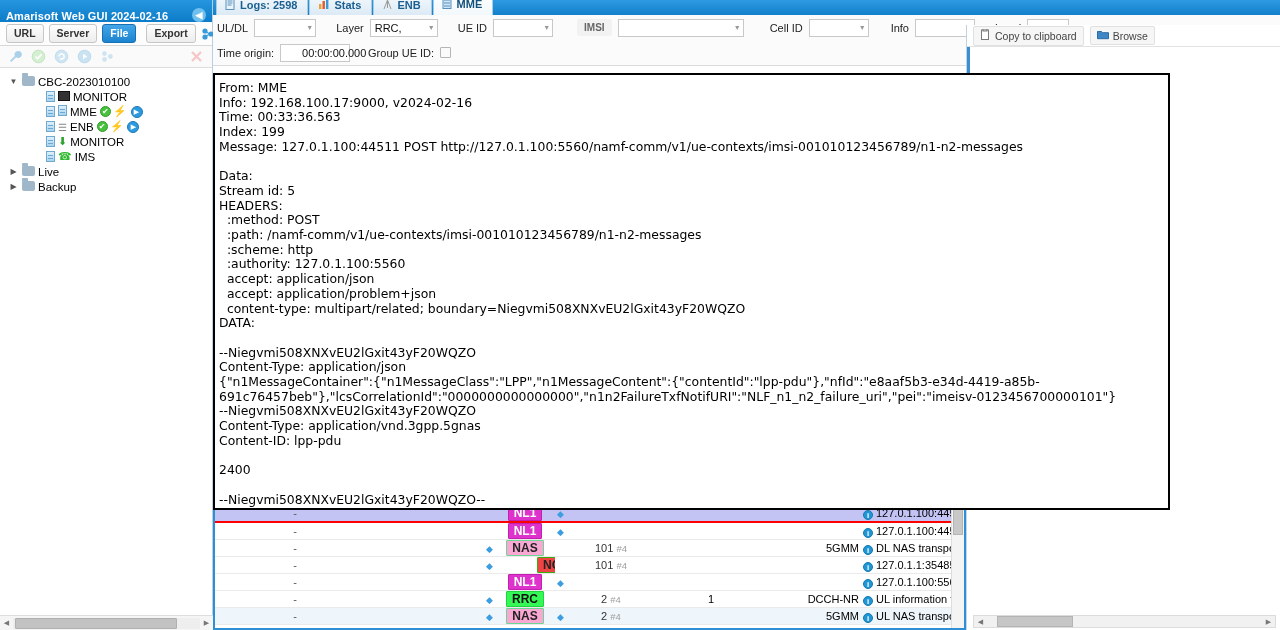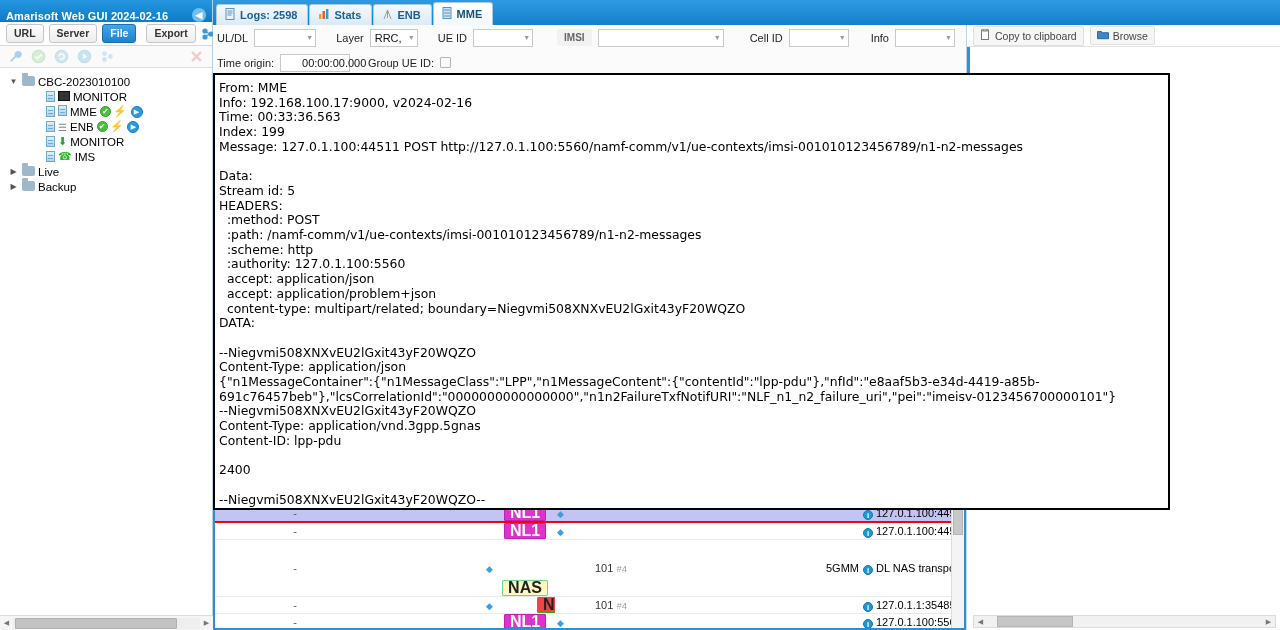"Logs: 2598" .tabbar { height: 25px -> 15px }
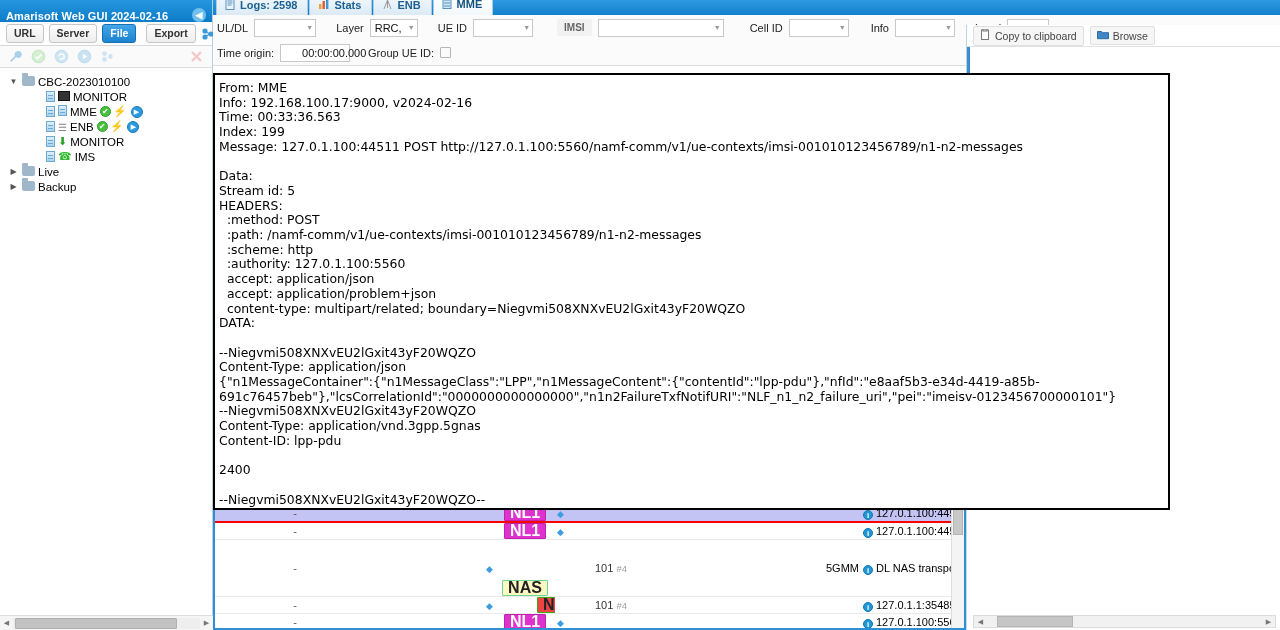"RRC," span.sel-box { width: 48px -> 68px }
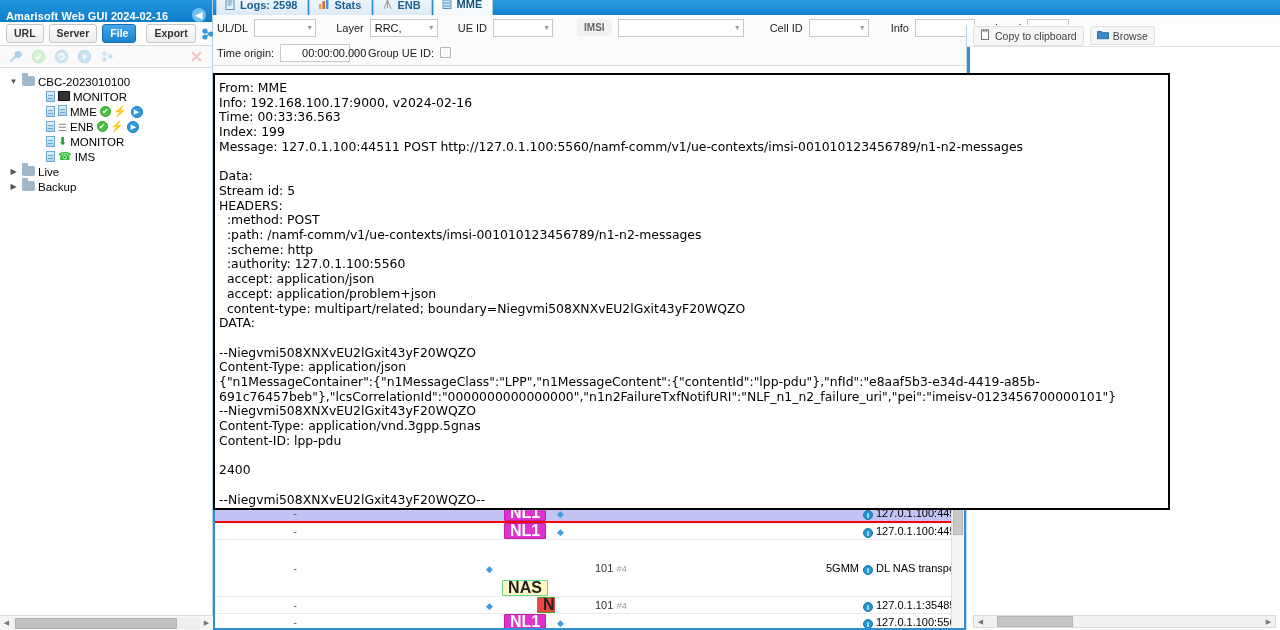"NL1" .tag { font-size: 16px -> 12px }
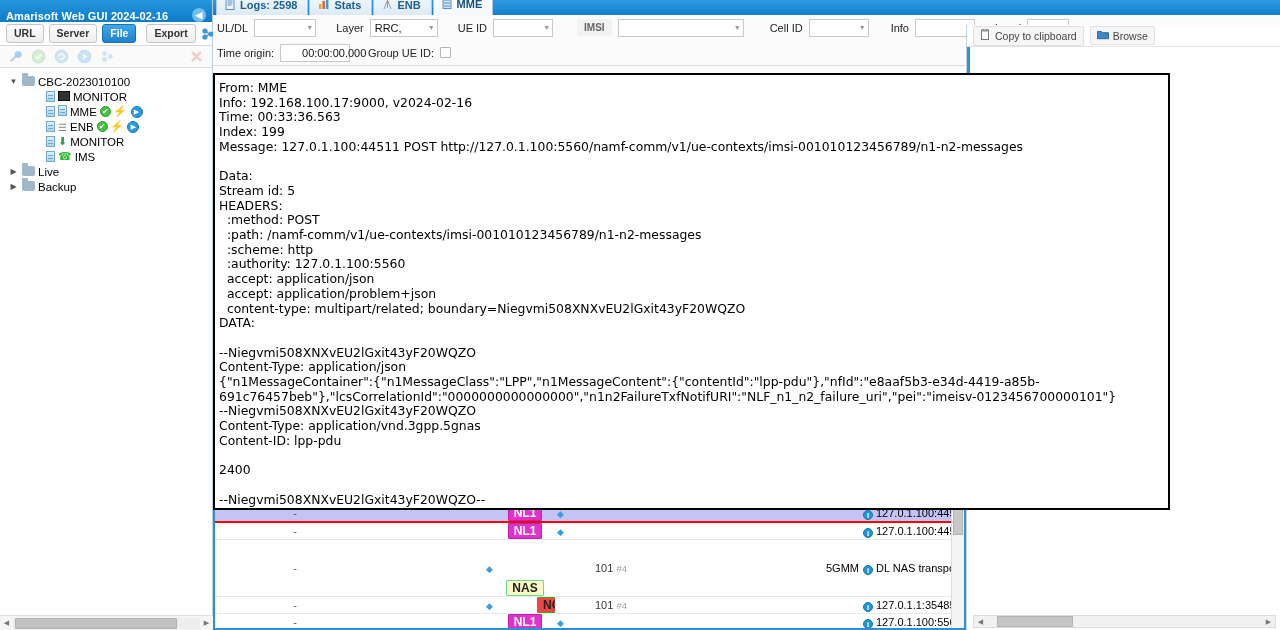"NAS" .tag-nas { background: #fef9c3 -> #f9a8d4; margin-top: 40px -> none }
